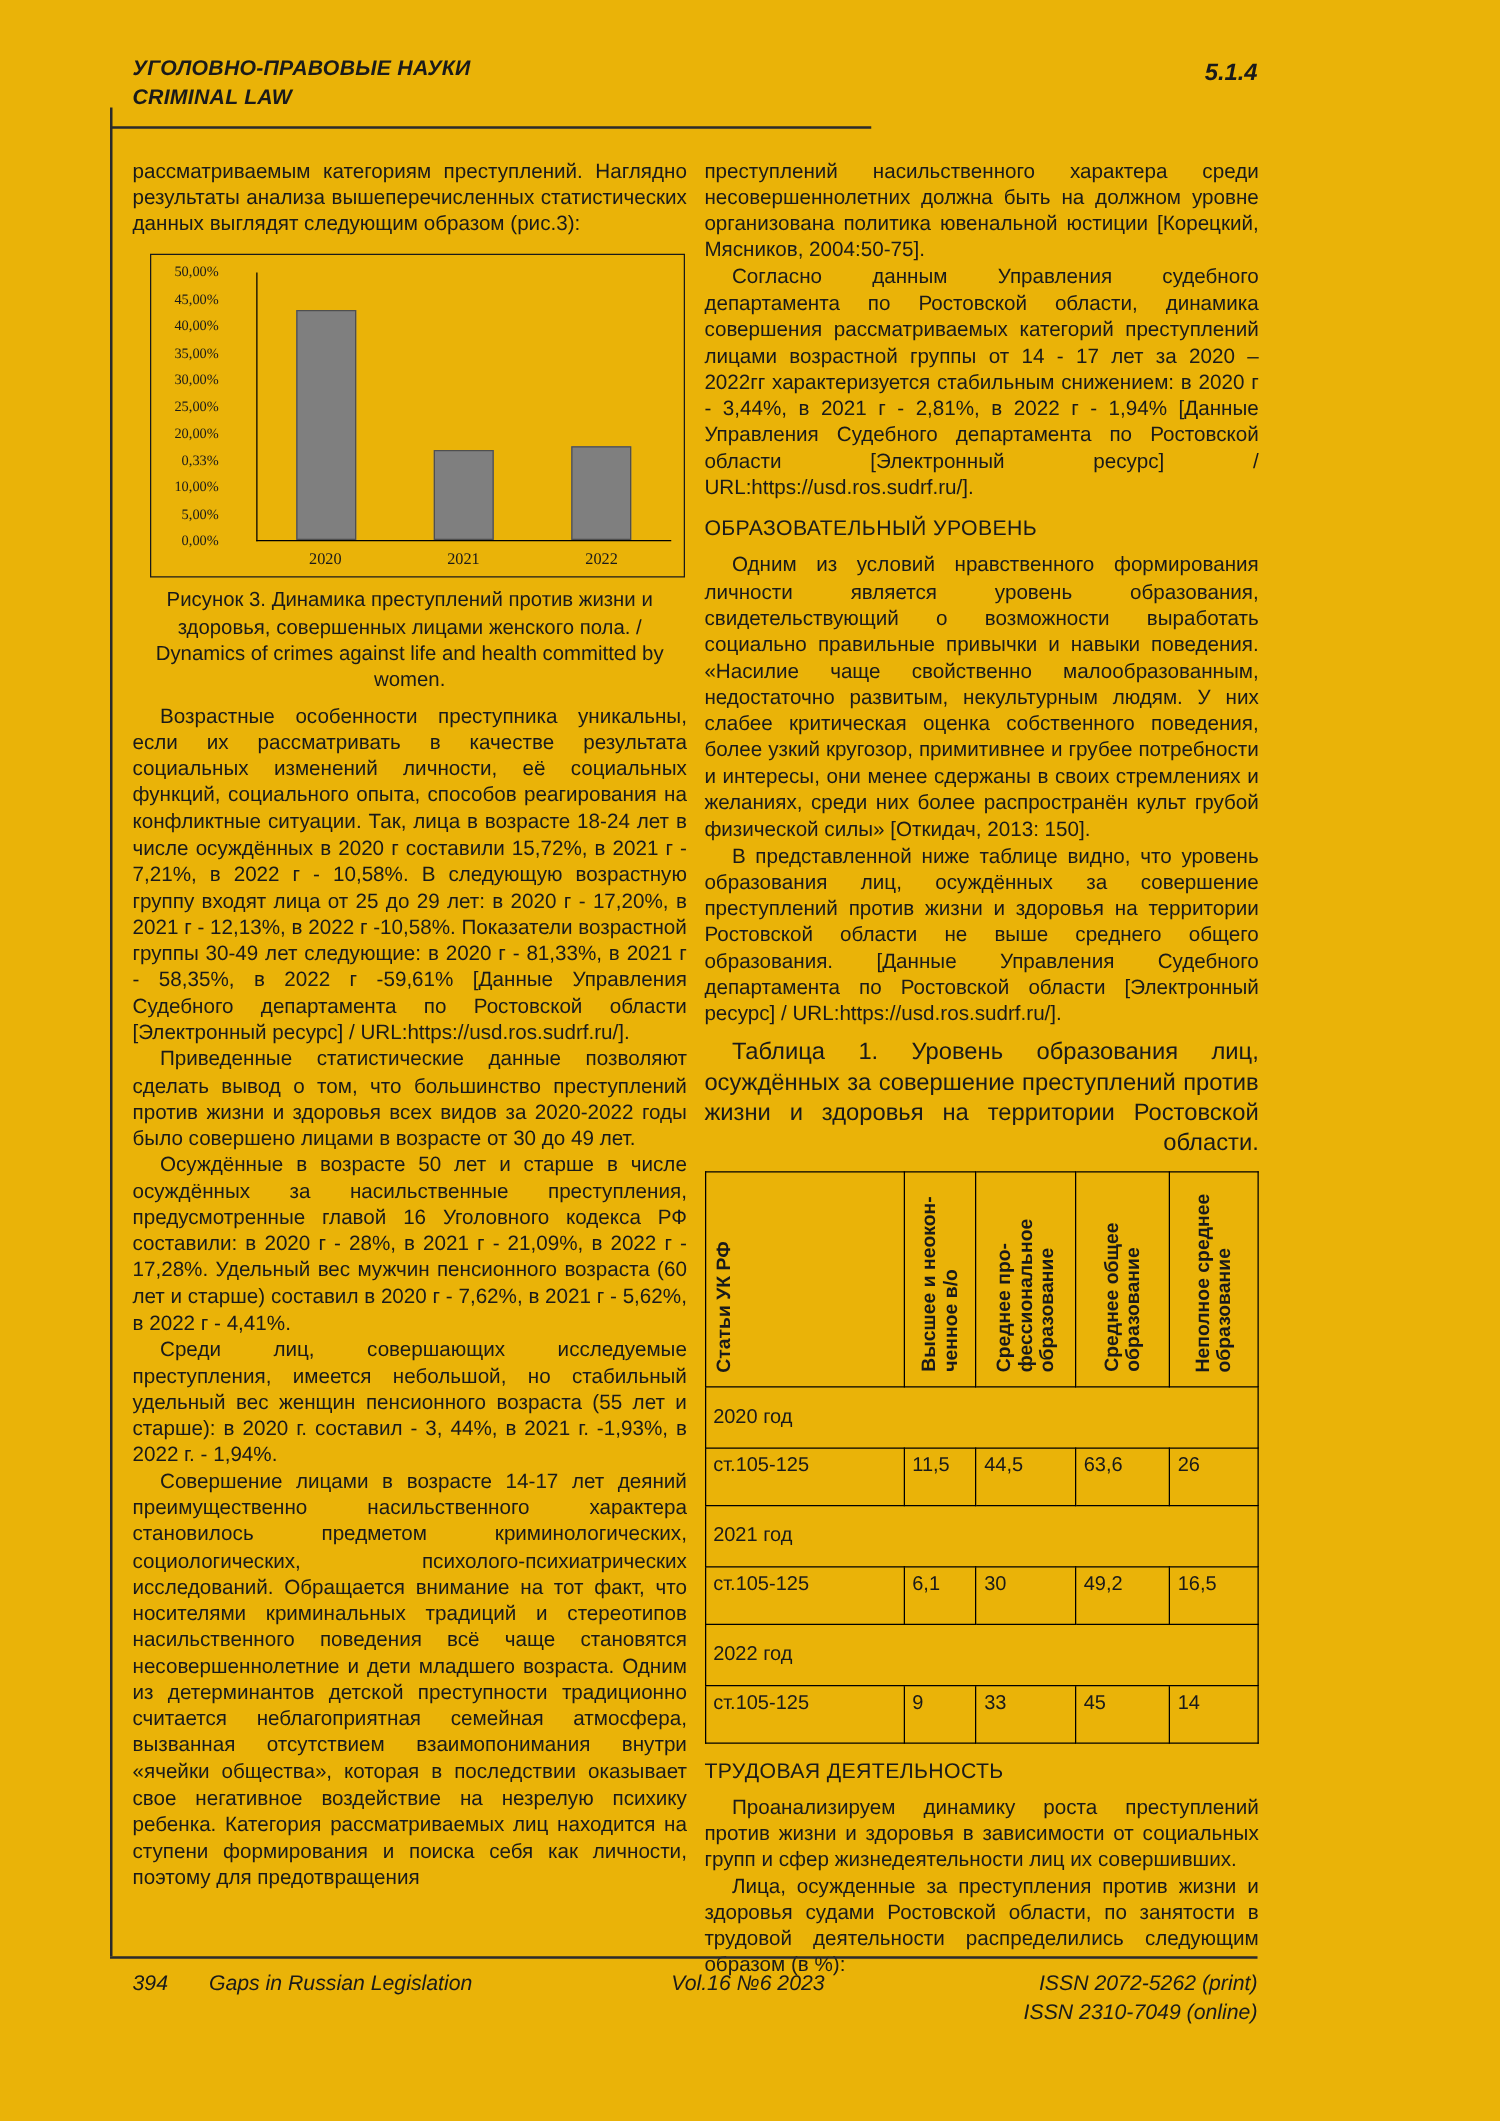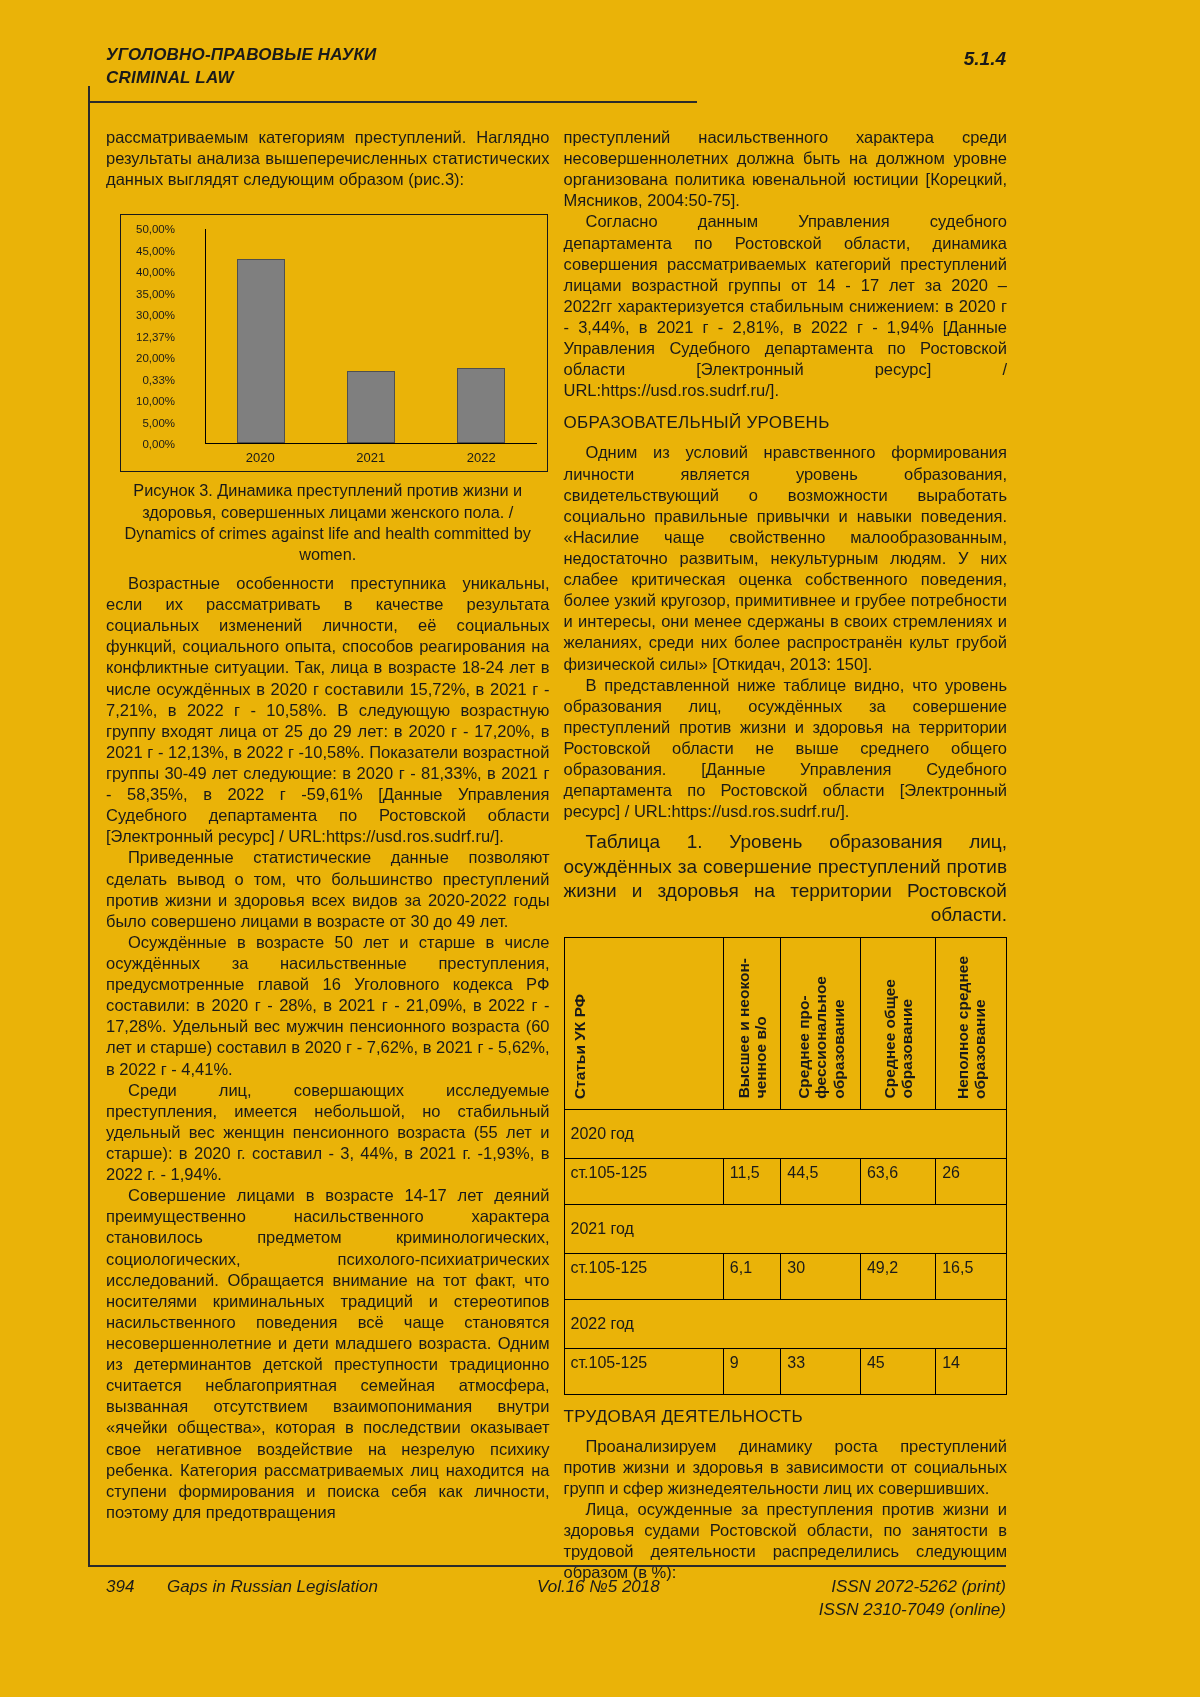"50,00%" .chart { font-family: none -> Liberation Serif, serif; margin: 24px 2px 8px 14px -> 13px 2px 8px 14px }
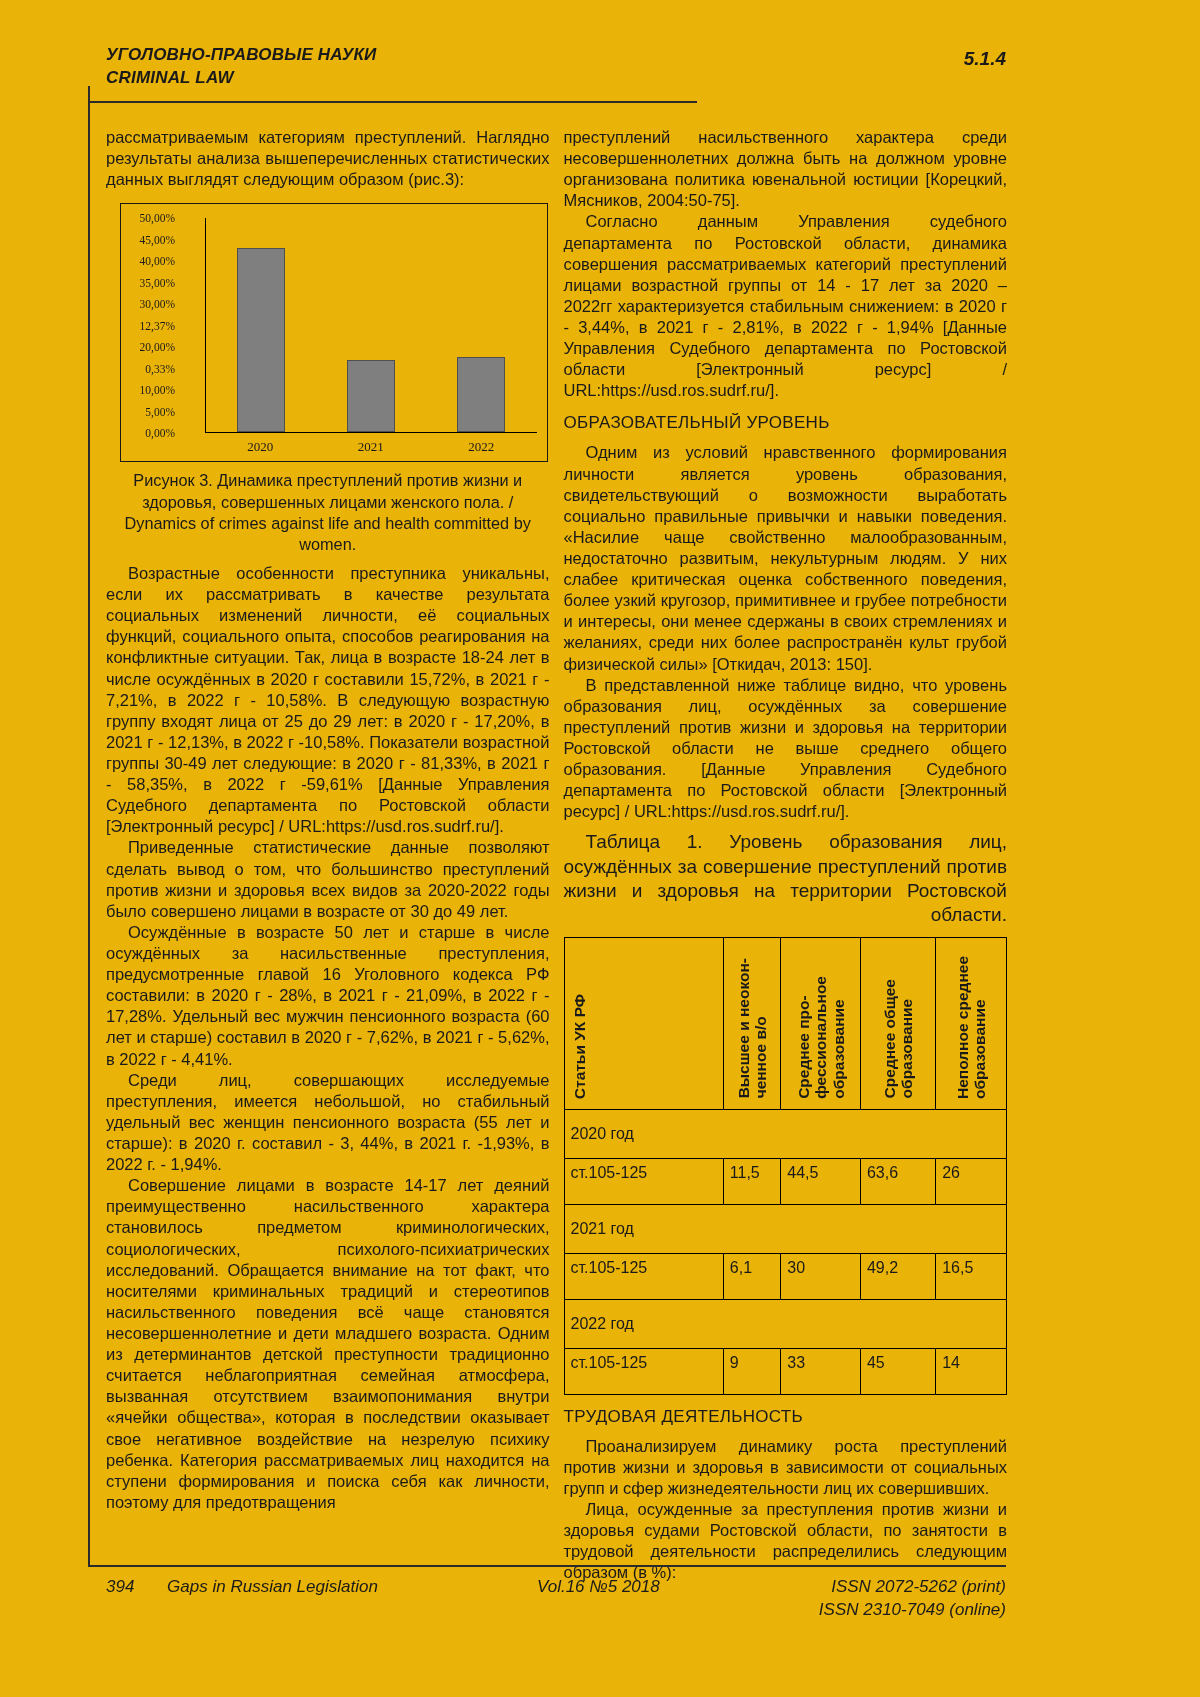"12,37%" div.ytick { text: 12,37% -> 25,00% }
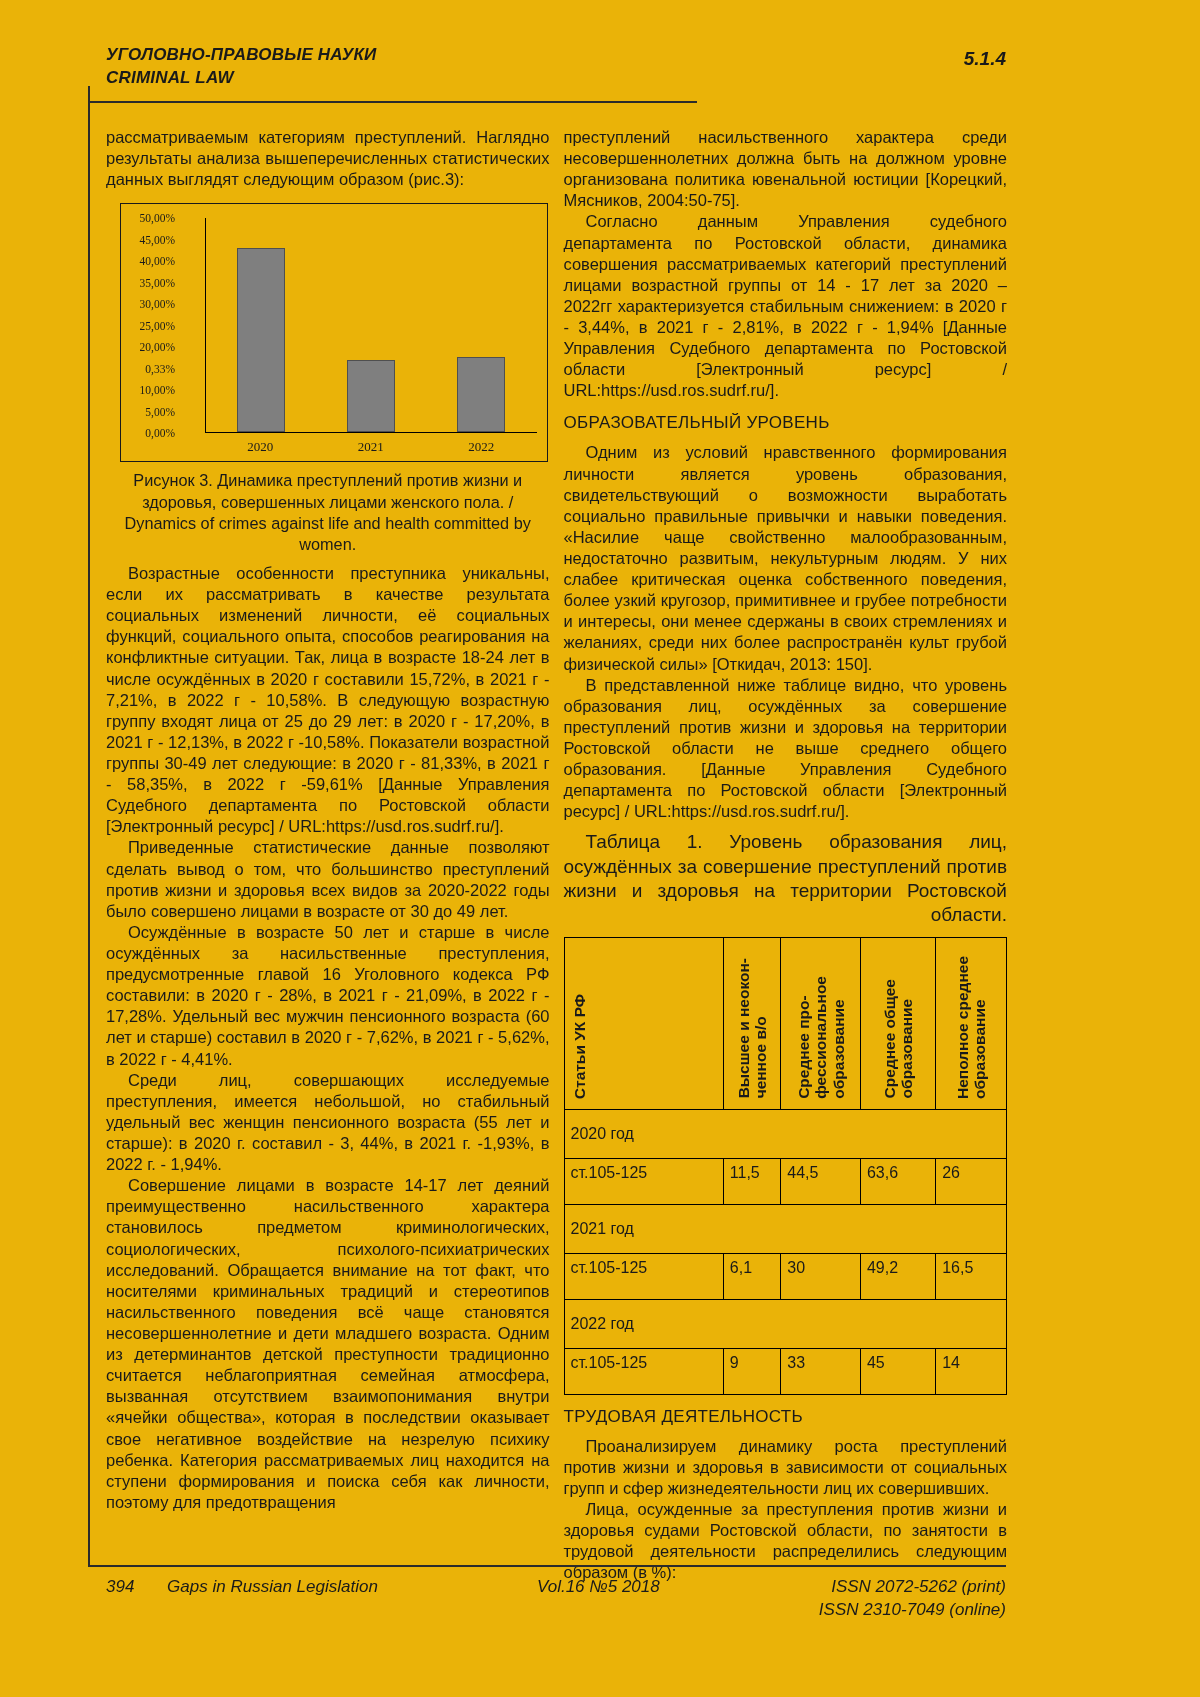"Vol.16 №5 2018" div.f-center { text: 5  2018 -> 6  2023 }
